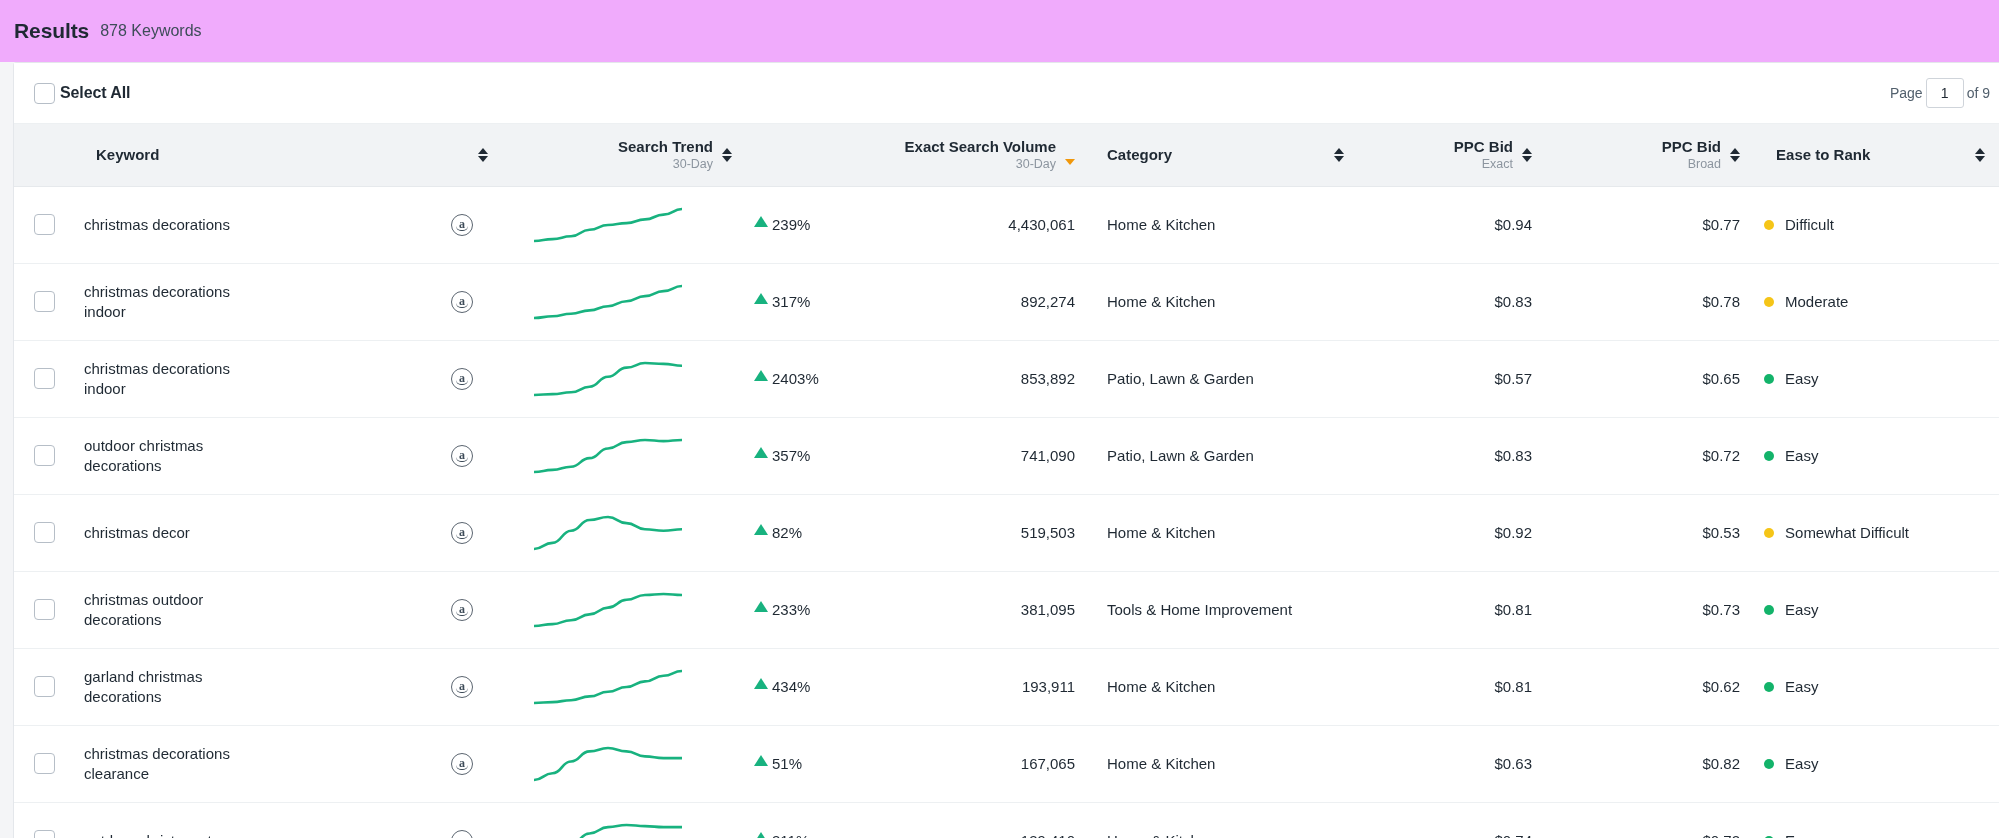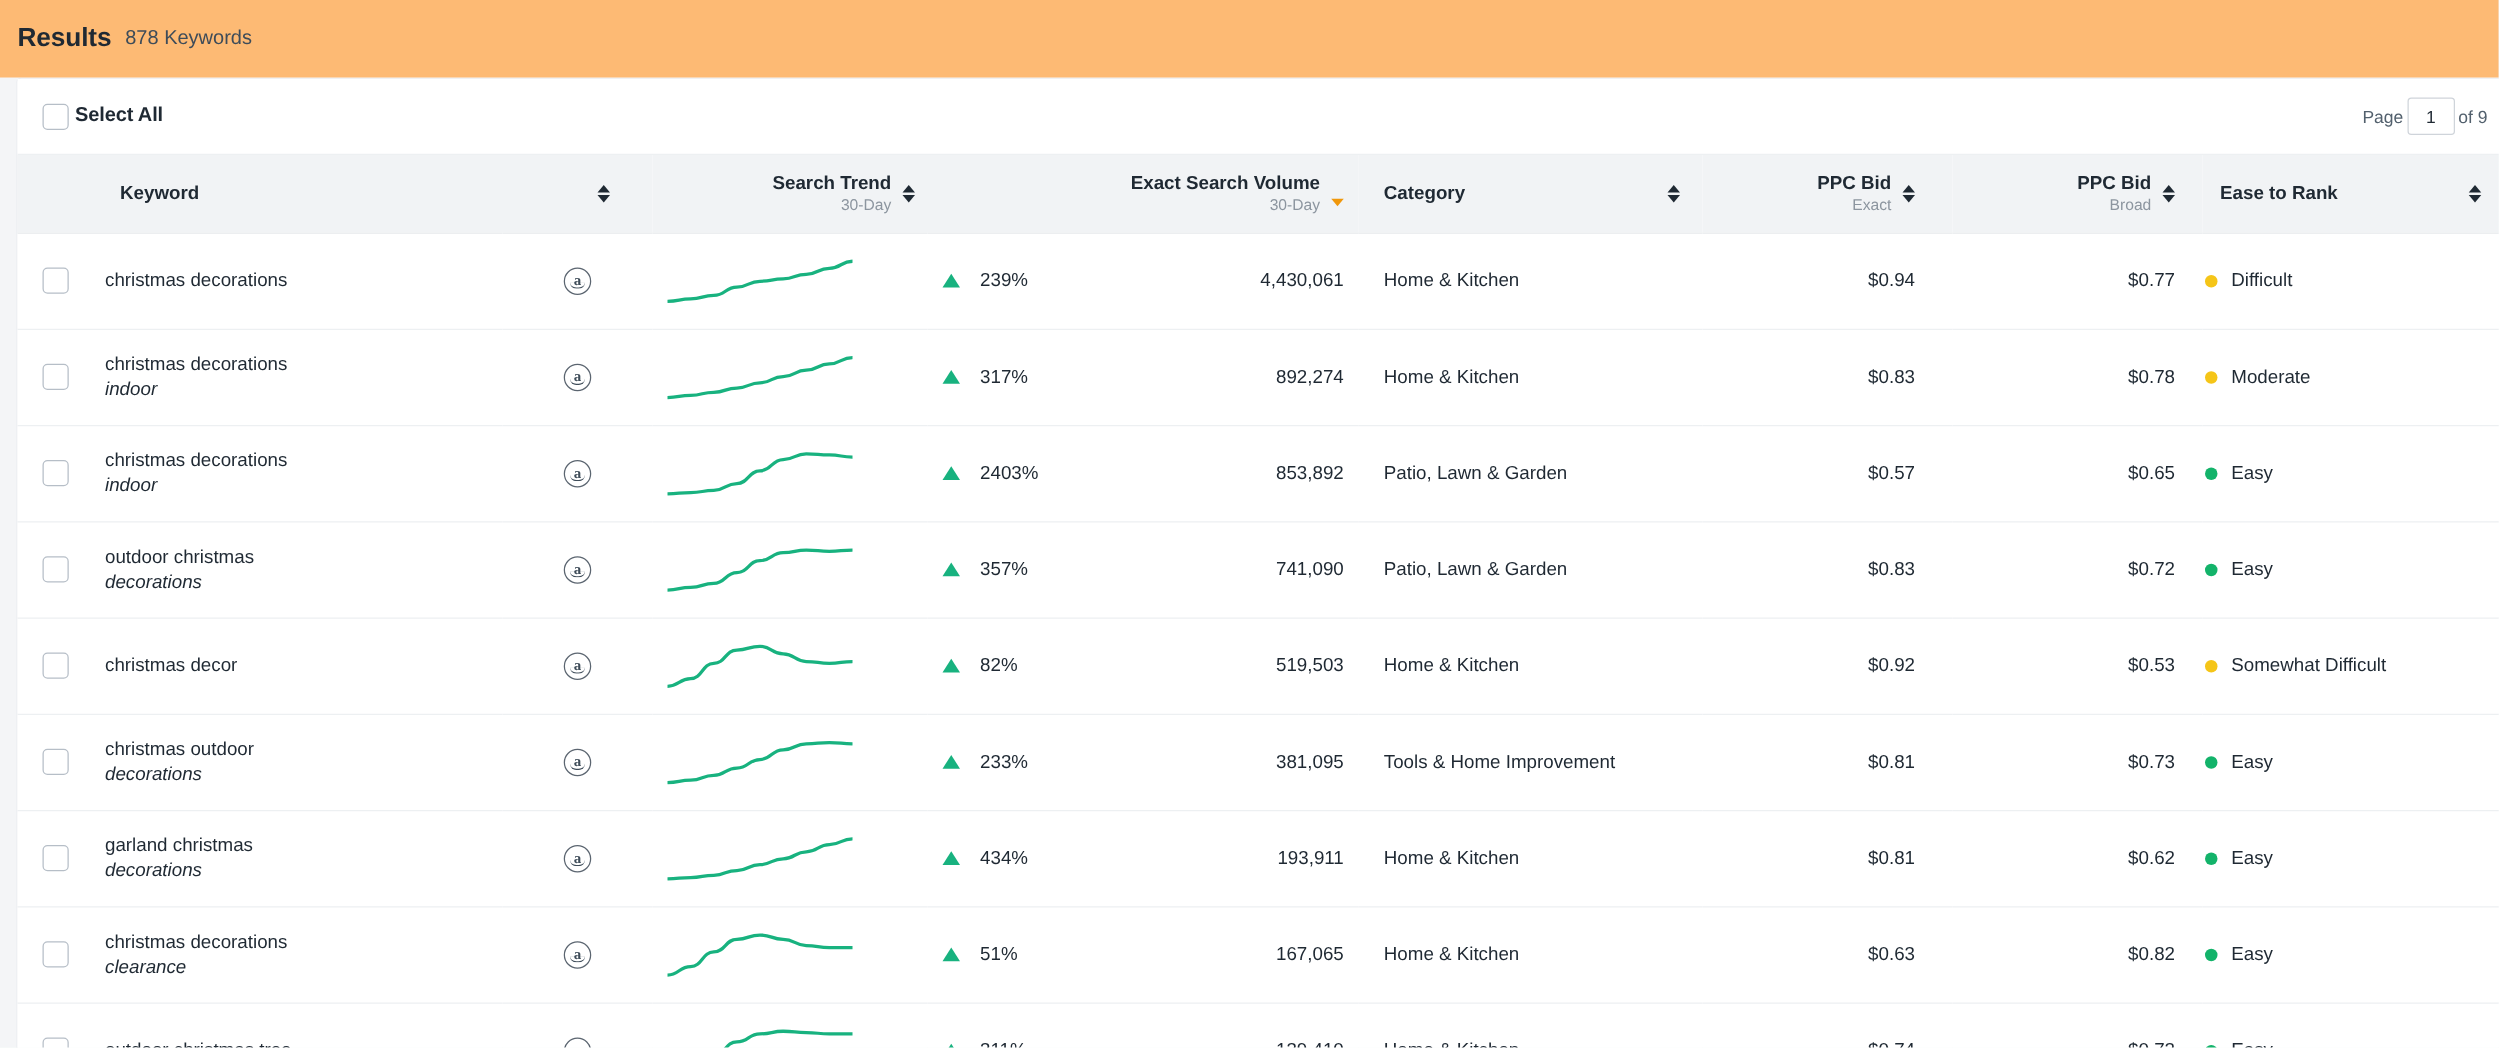"Results" .results-bar { background: #fdba74 -> #f0abfc }
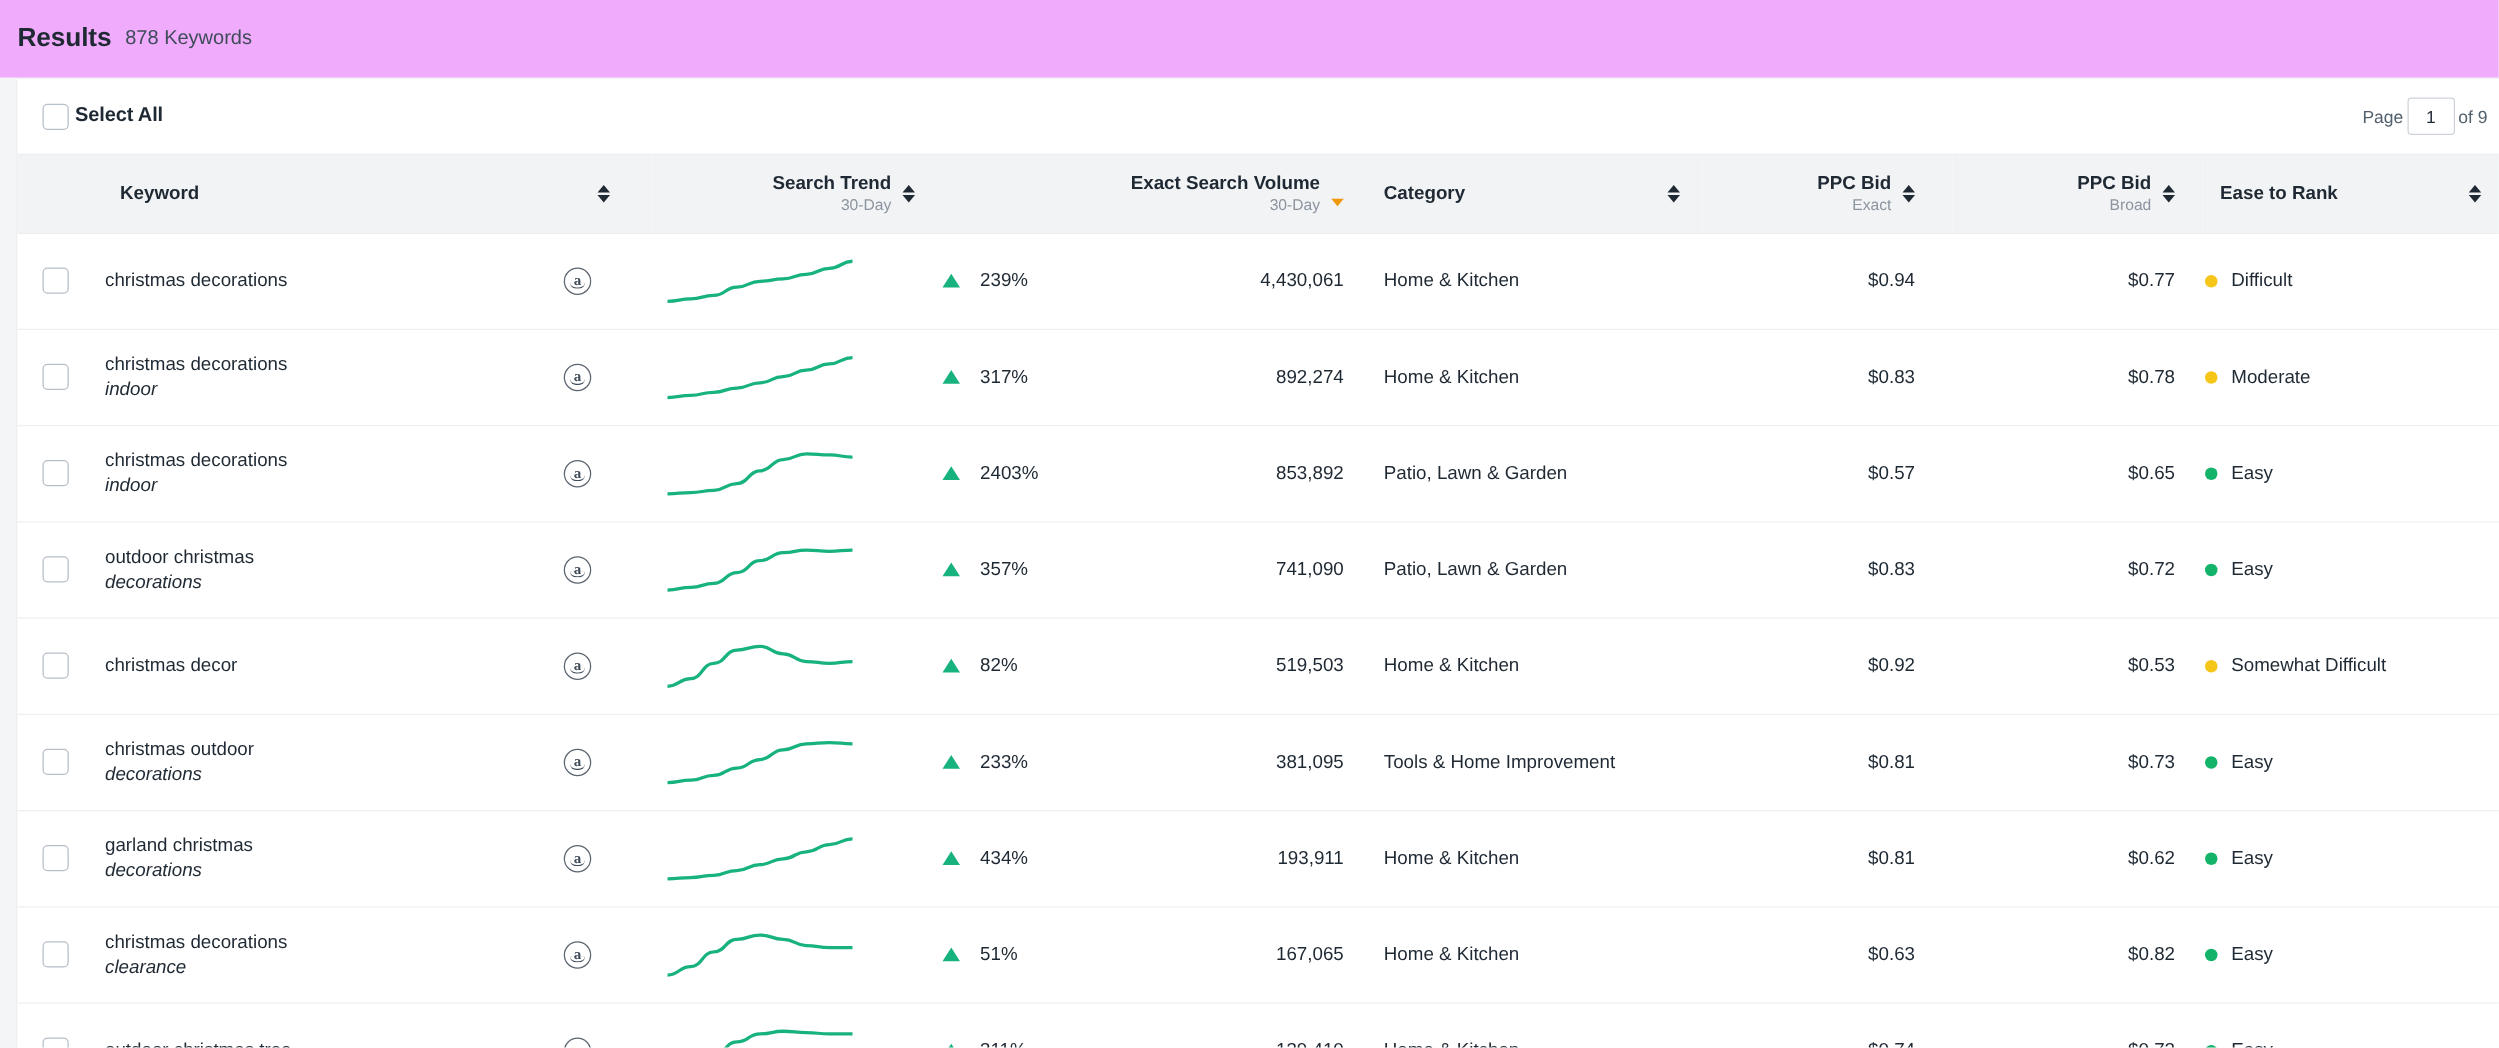"239%" .delta-cell { align-items: center -> flex-start; gap: 16px -> 4px }
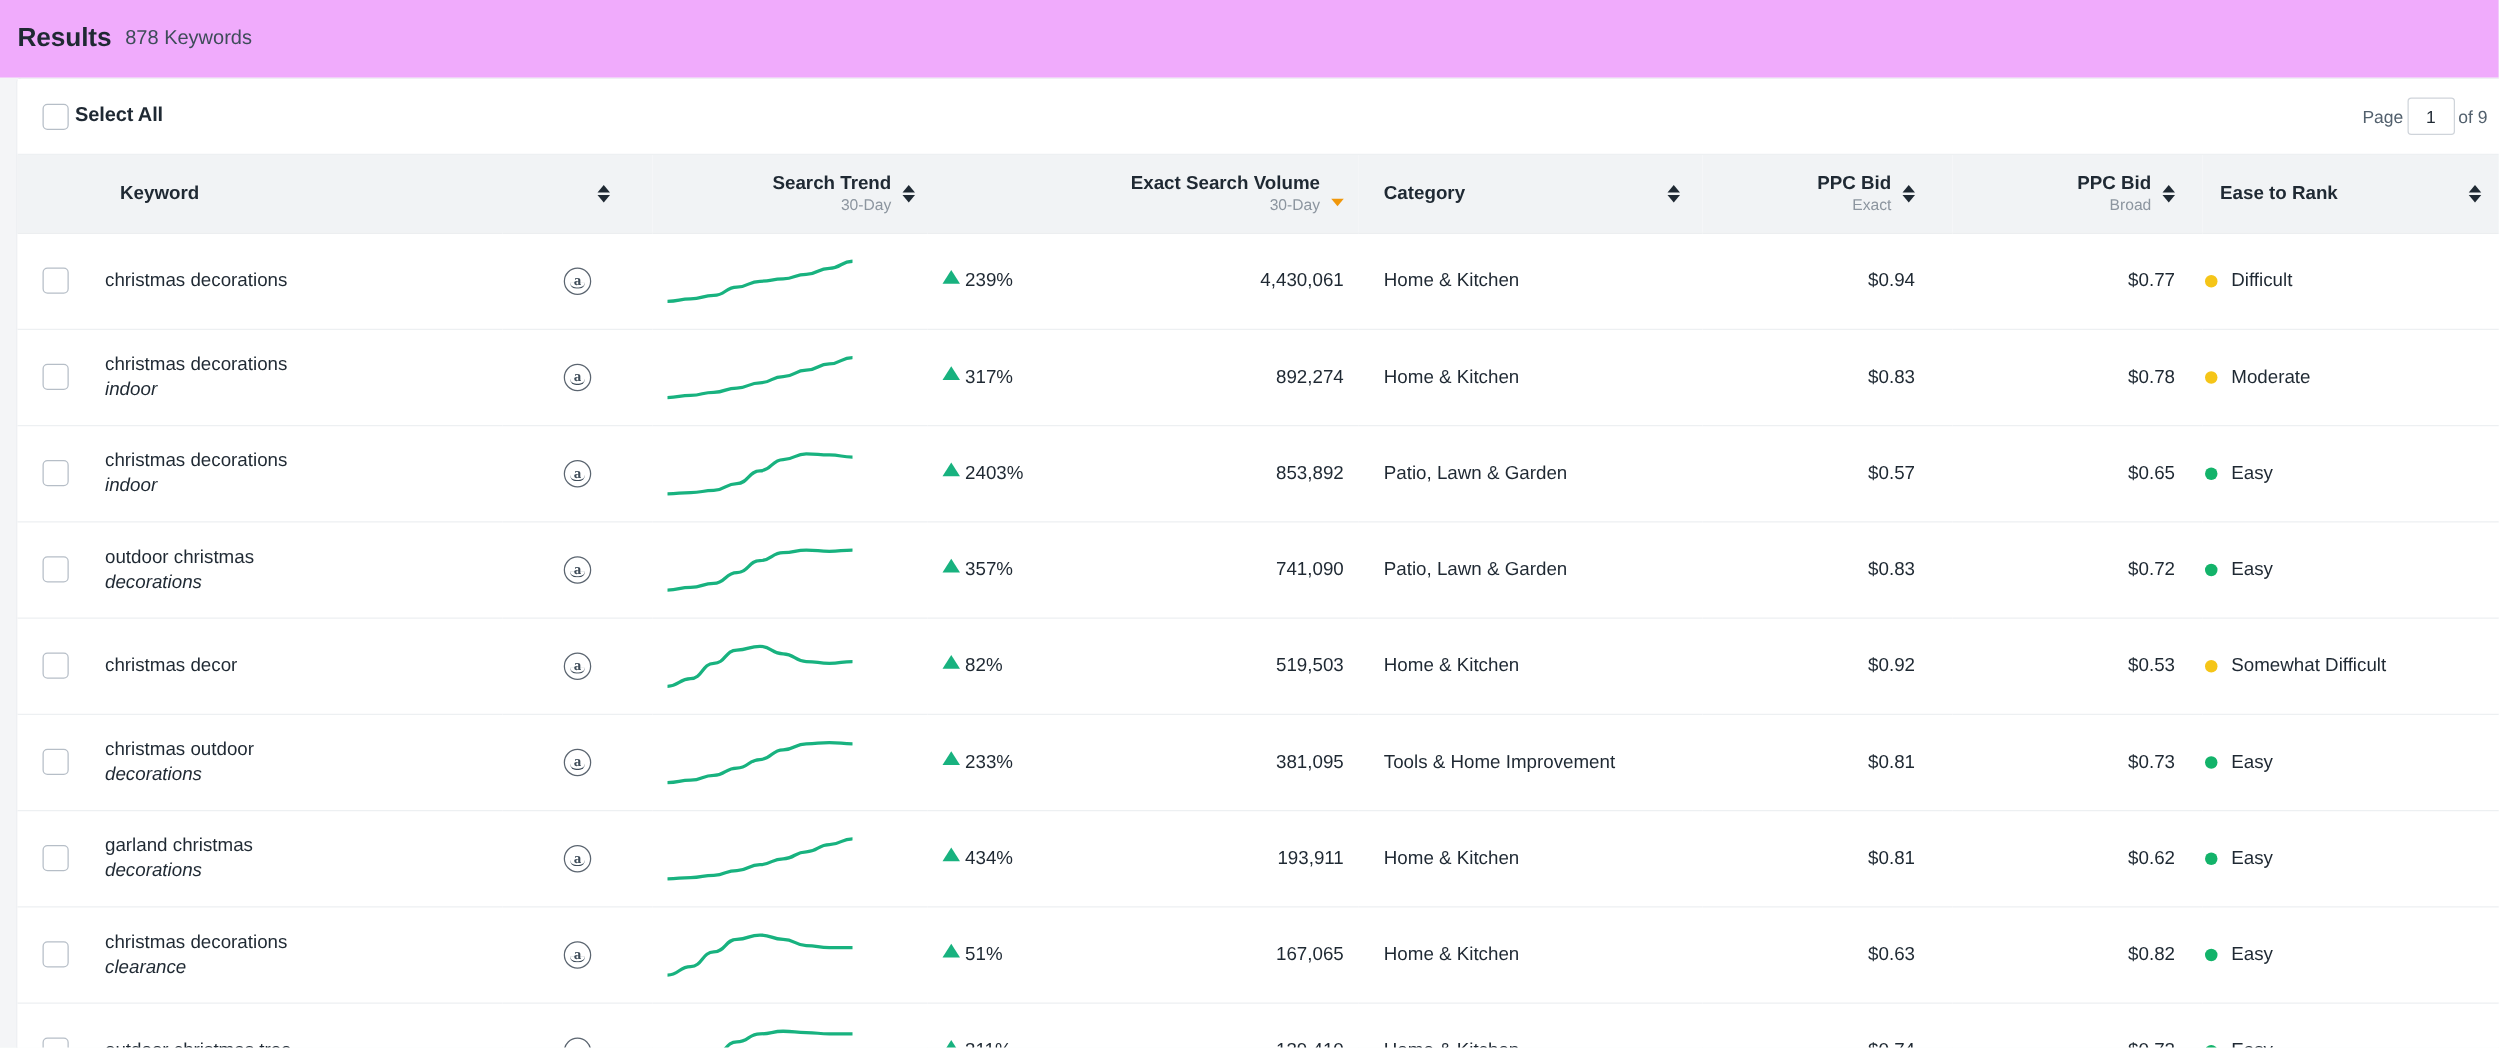"indoor" .kw-line2 { font-style: italic -> none }
